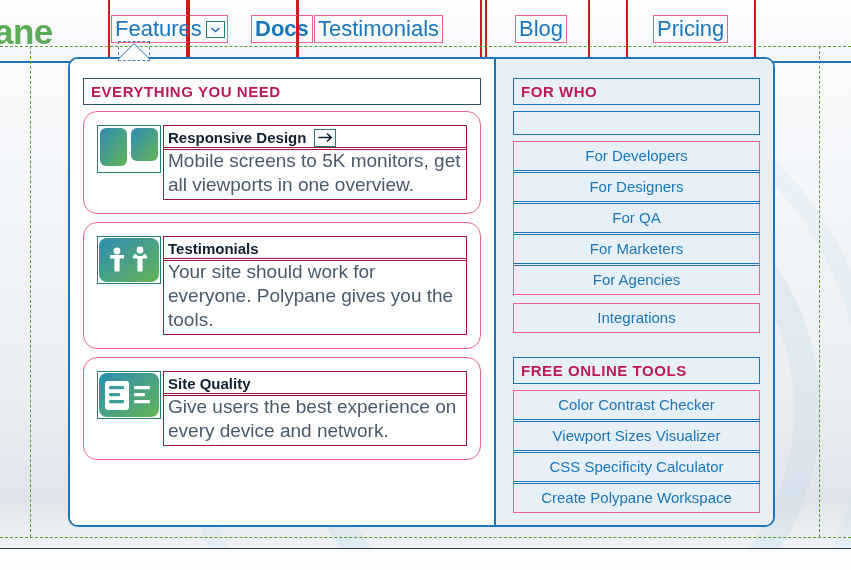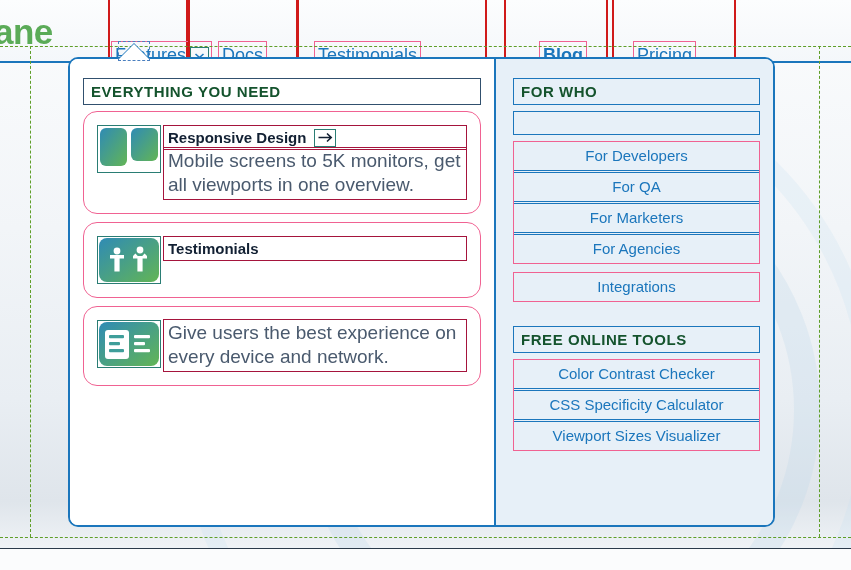"Features" .nav-link { font-size: 18px -> 22px; margin-top: 26px -> none }
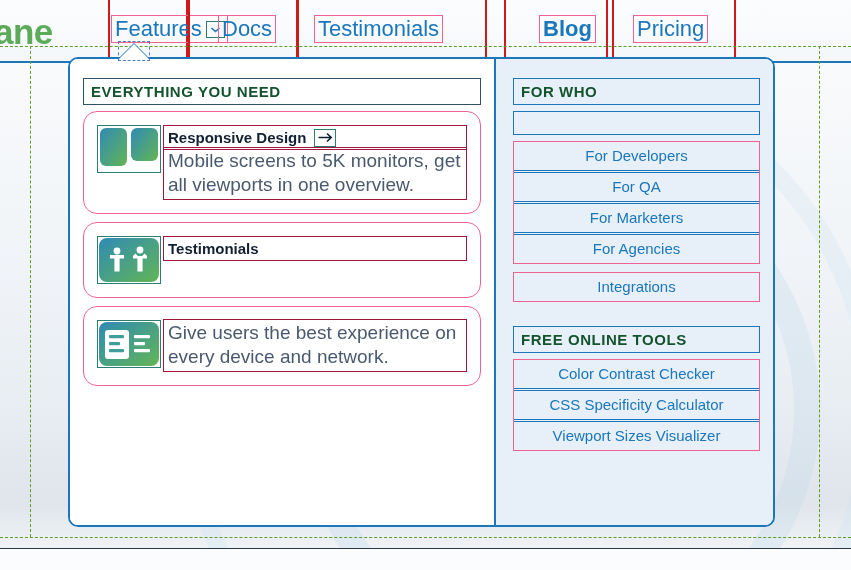"Docs" a.nav-link { font-weight: none -> bold; left: 29px -> 62px }
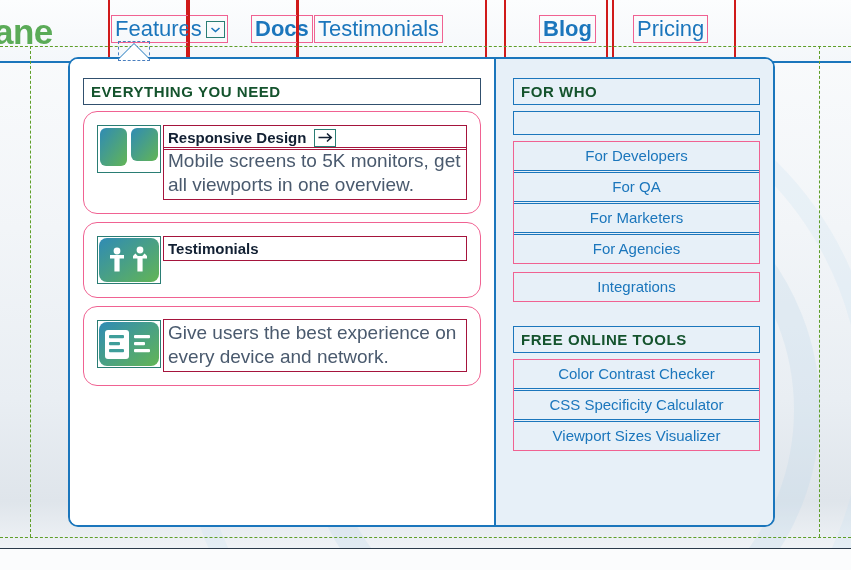"Blog" div.nav-li { font-weight: bold -> none; left: 396px -> 372px }
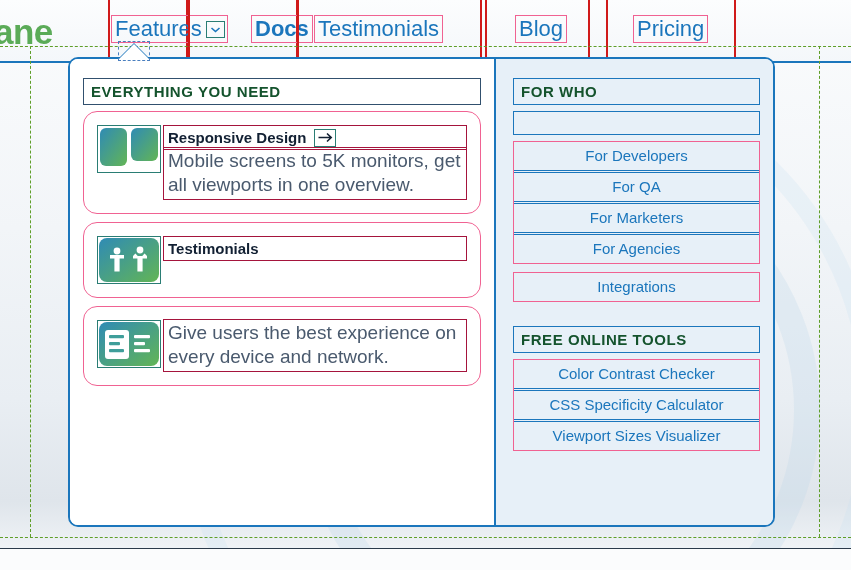"Pricing" div.nav-li { left: 498px -> 518px }
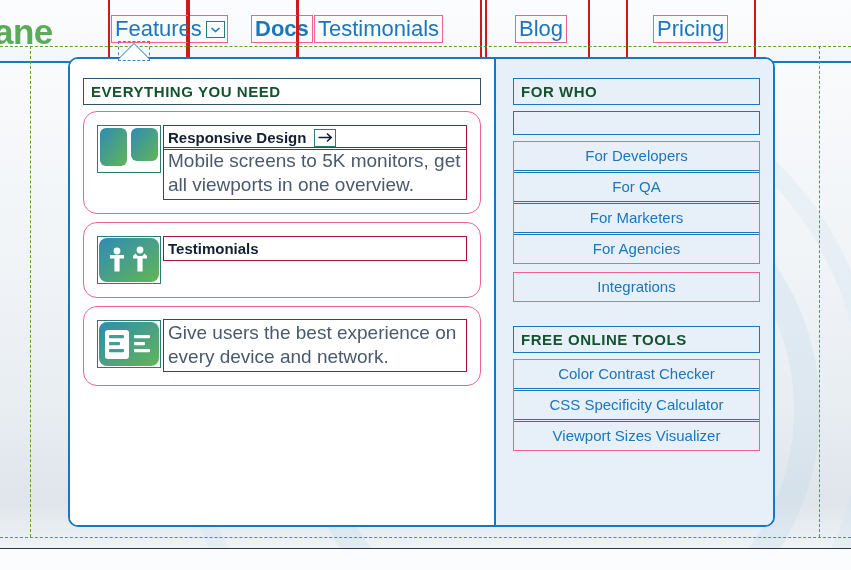"EVERYTHING YOU NEED" .sec-head { color: #14532d -> #be185d }
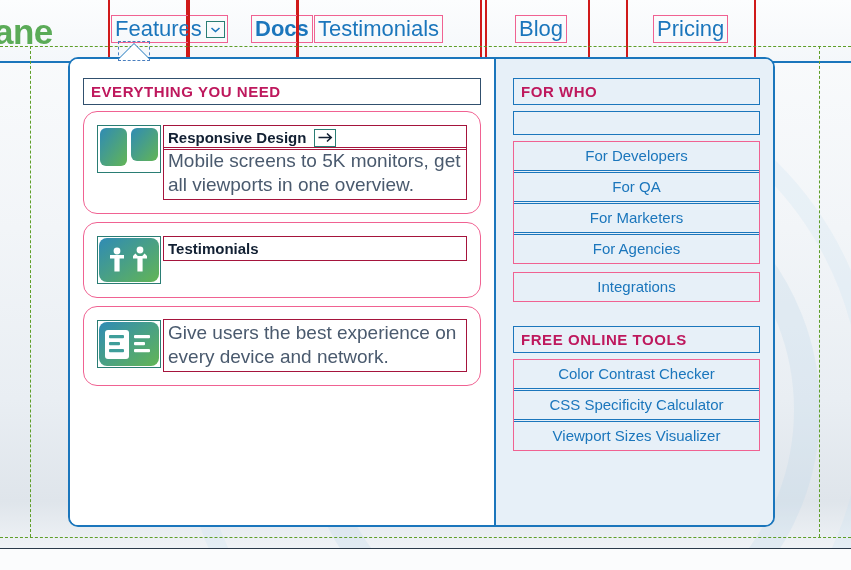"For Designers" a.side-link { html: none -> <a>For Designers</a> }
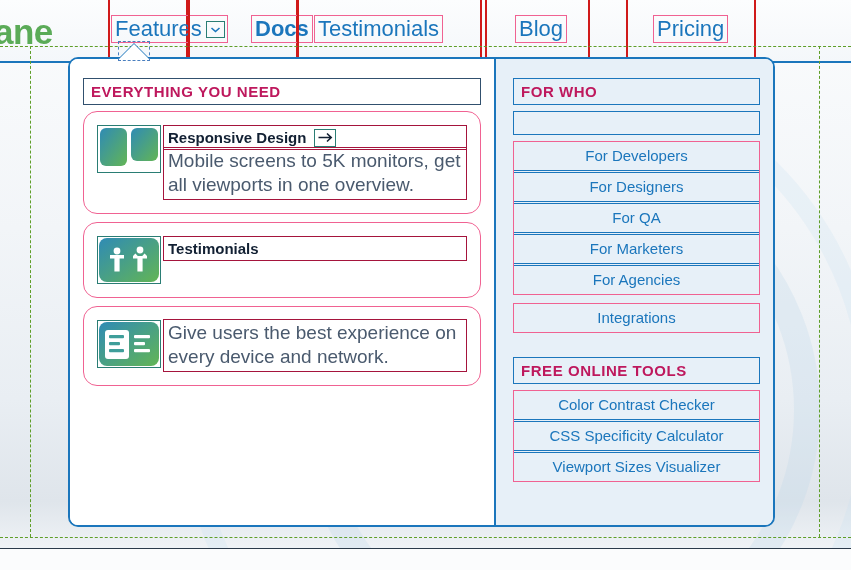"Your site should work for" div.card-desc { html: none -> <div>Your site should work for everyone. Polypane gives you the tools.</div> }
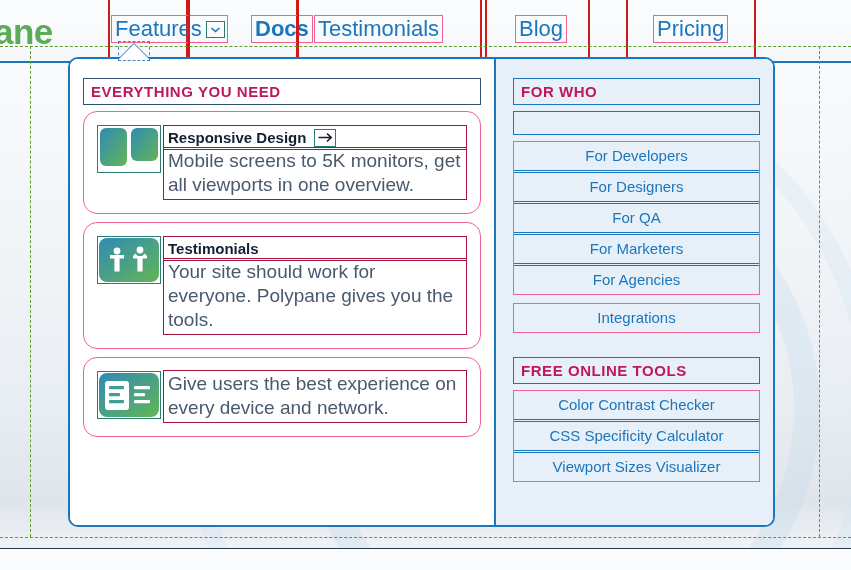"Site Quality" div.card-title { html: none -> <div> <span>Site Quality</span> </div> }
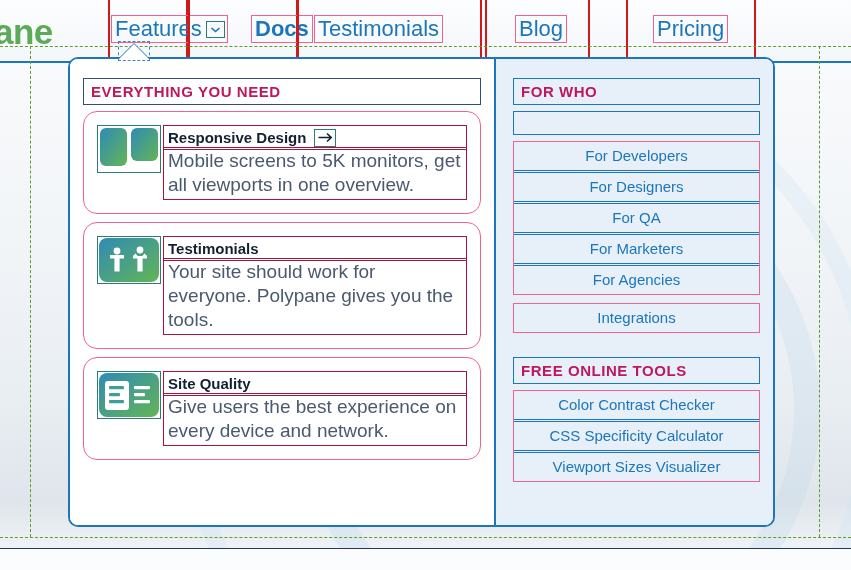"CSS Specificity Calculator" a.side-link { order: before "Viewport Sizes Visualizer" -> after "Viewport Sizes Visualizer" }
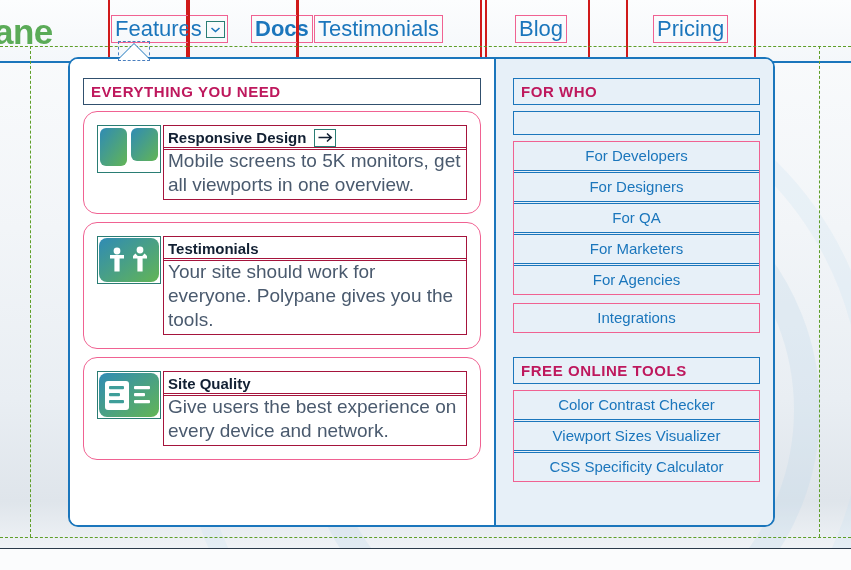"Create Polypane Workspace" a.side-link { html: none -> <a>Create Polypane Workspace</a> }
